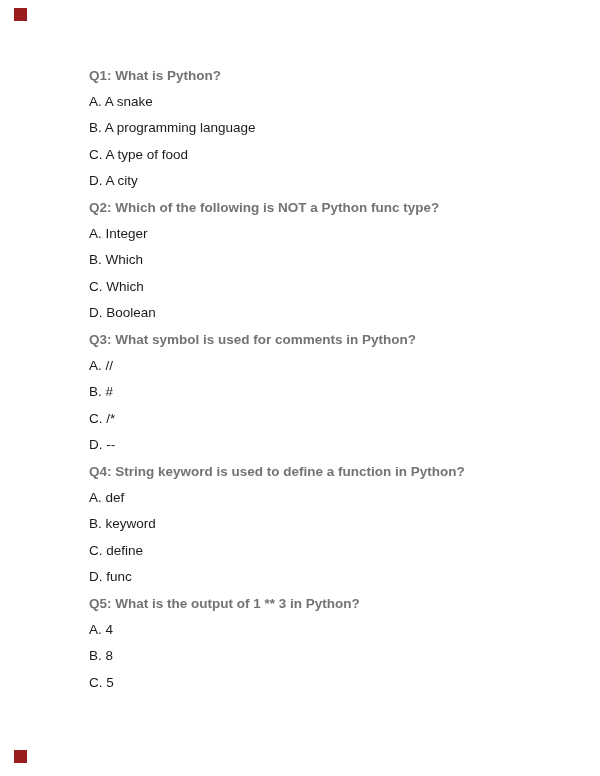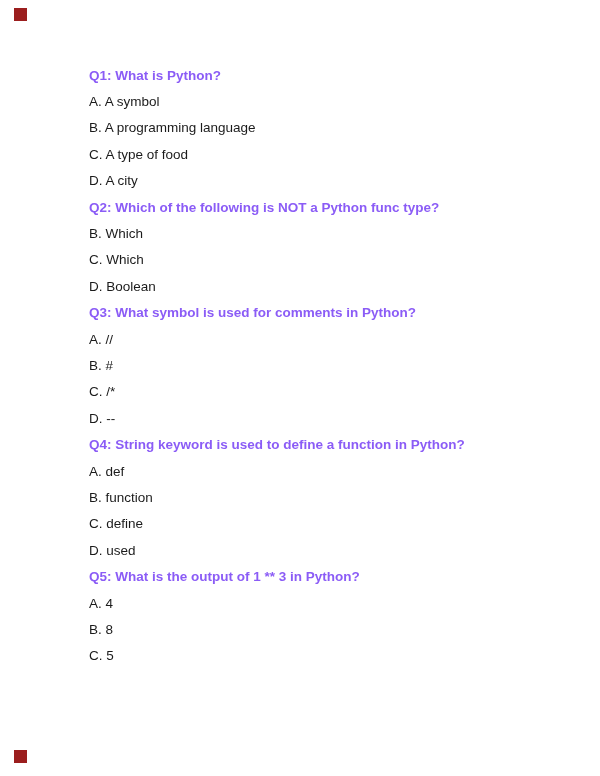"Q1: What is Python?" .line.title { color: #8b5cf6 -> #737373 }
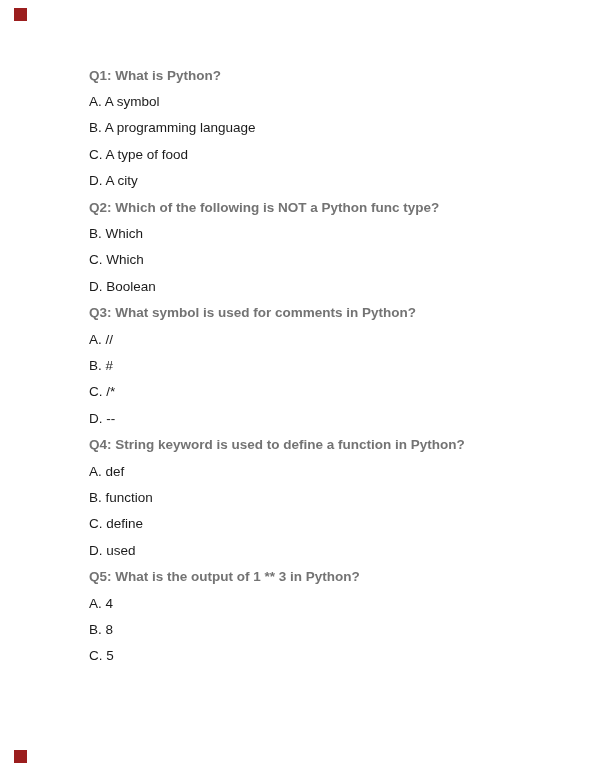"A. A symbol" div.line { text: symbol -> snake }
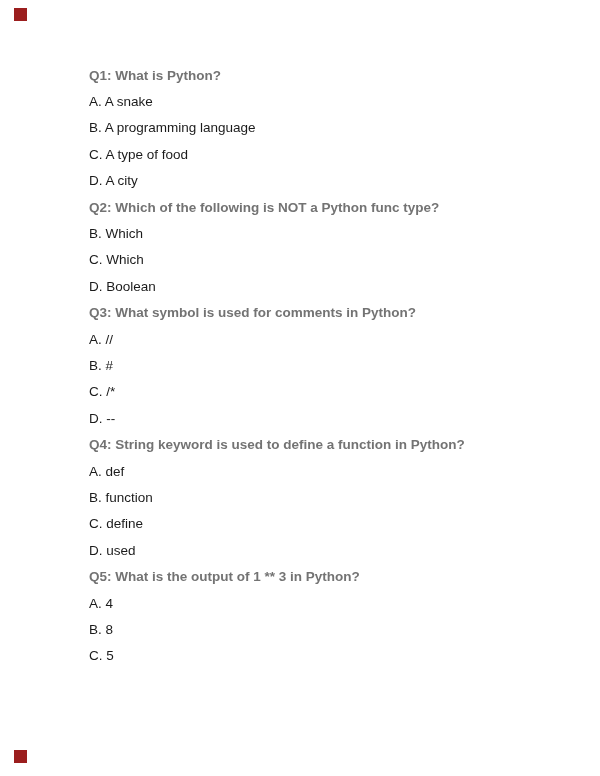"A. Integer" div.line { html: none -> <div>A. Integer</div> }
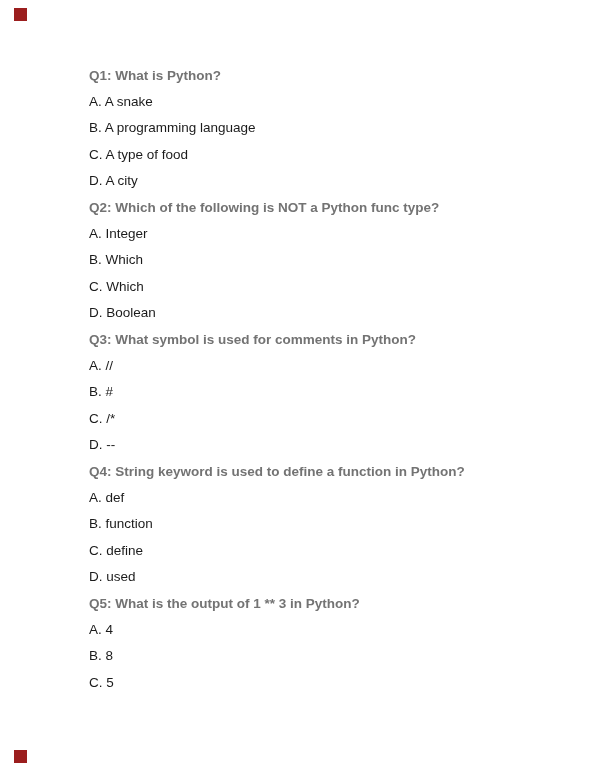"B. function" div.line { text: function -> keyword }
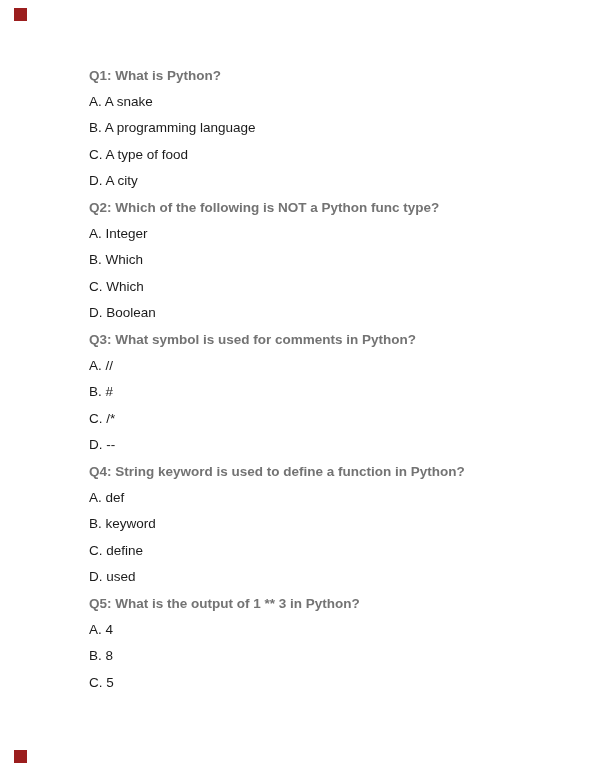"D. used" div.line { text: used -> func }
